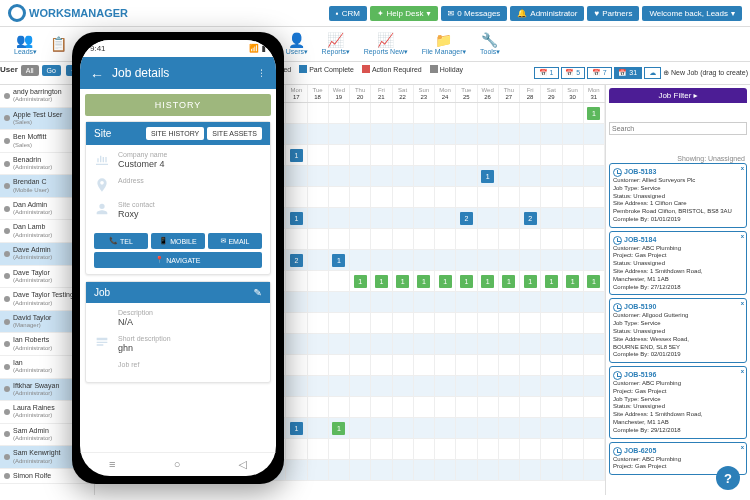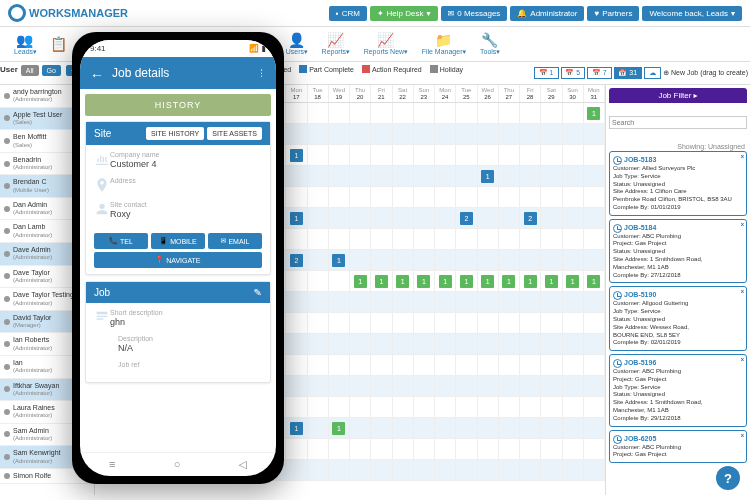"Search" .srch { margin: 13px 0 -> 19px 0 }
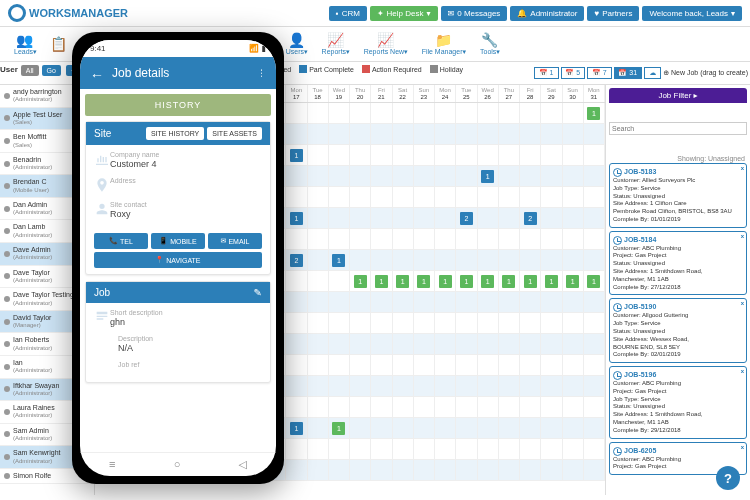"Customer 4" .pfld { gap: none -> 8px }
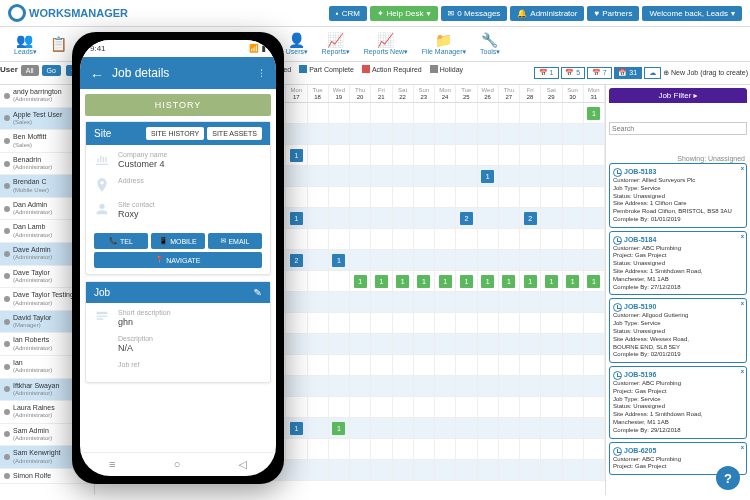"ghn" div.pfld { order: before "N/A" -> after "N/A" }
